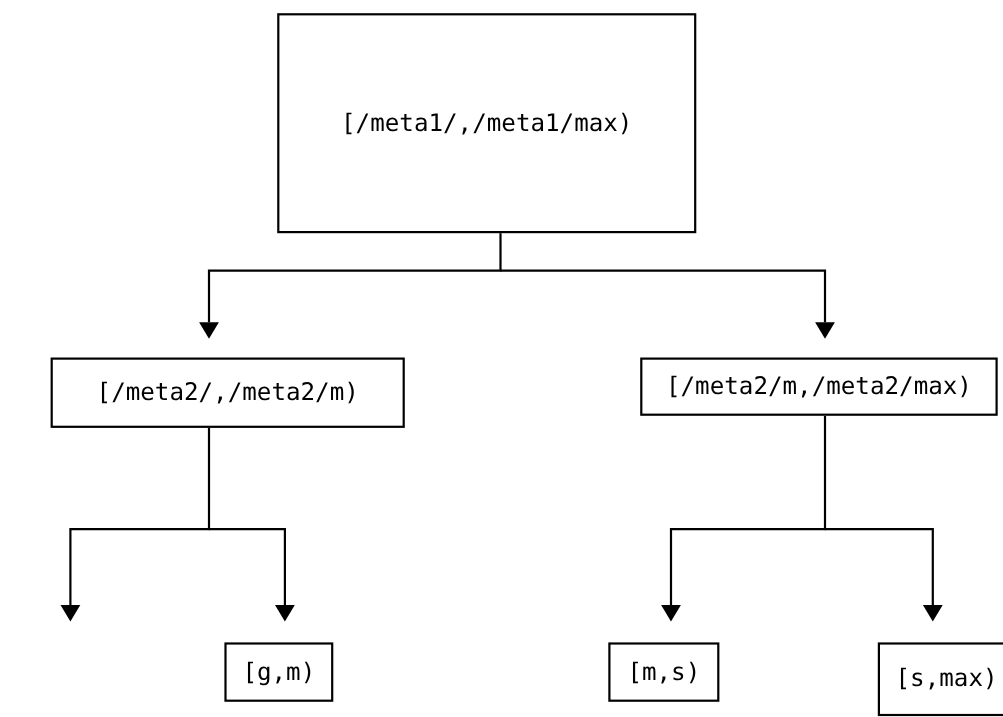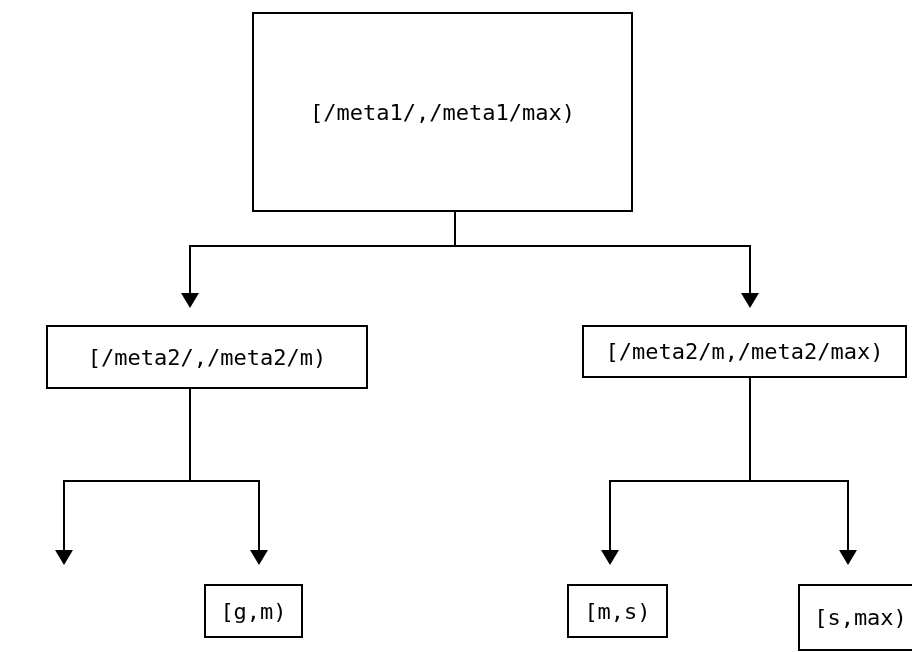"[m,s)" .node-leaf-ms { left: 567px -> 553px }
